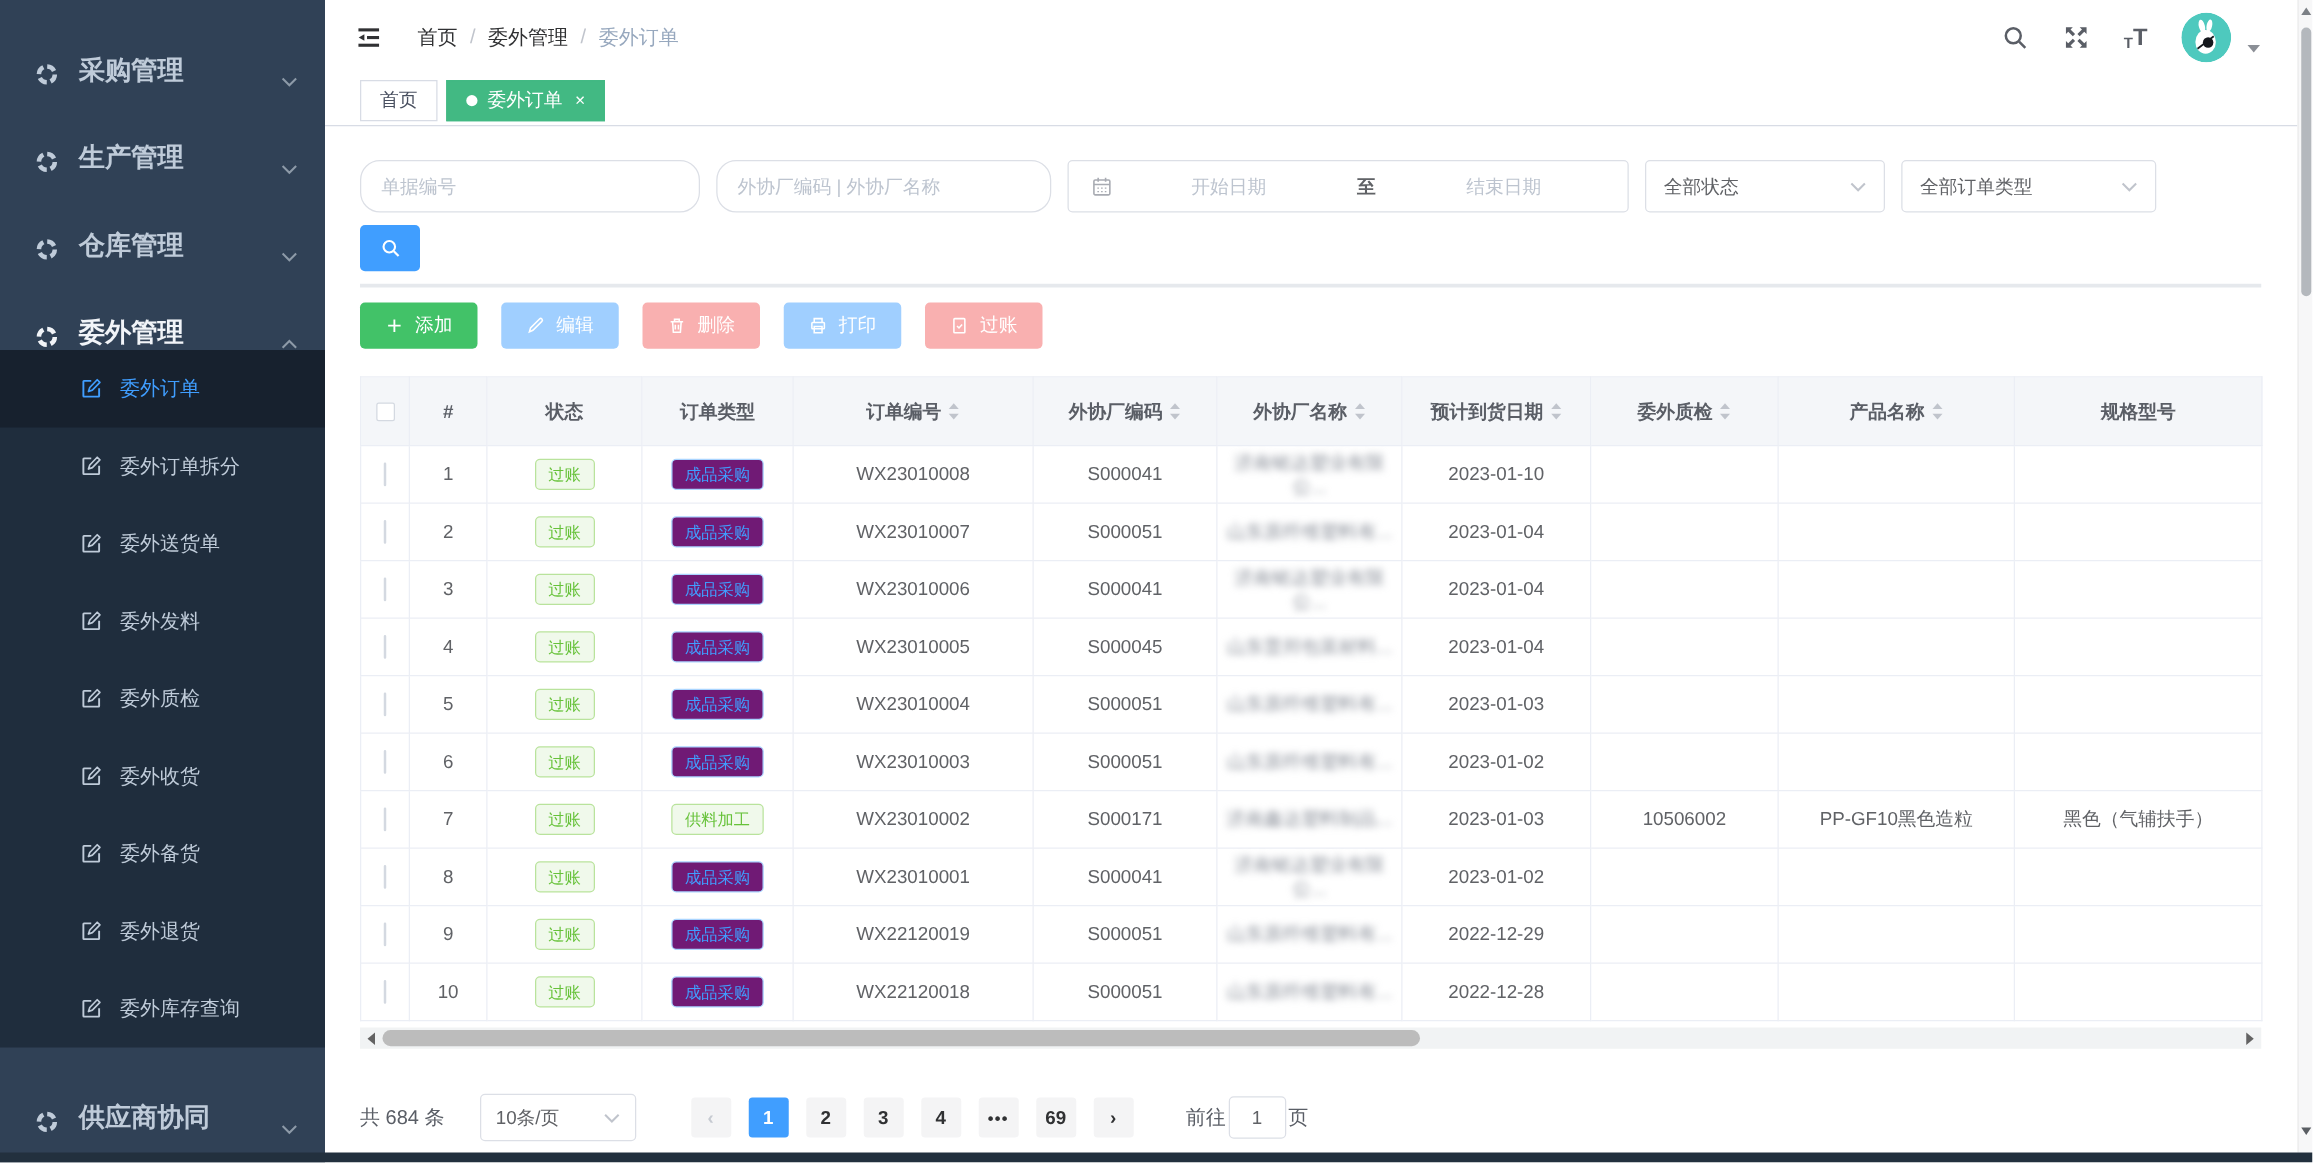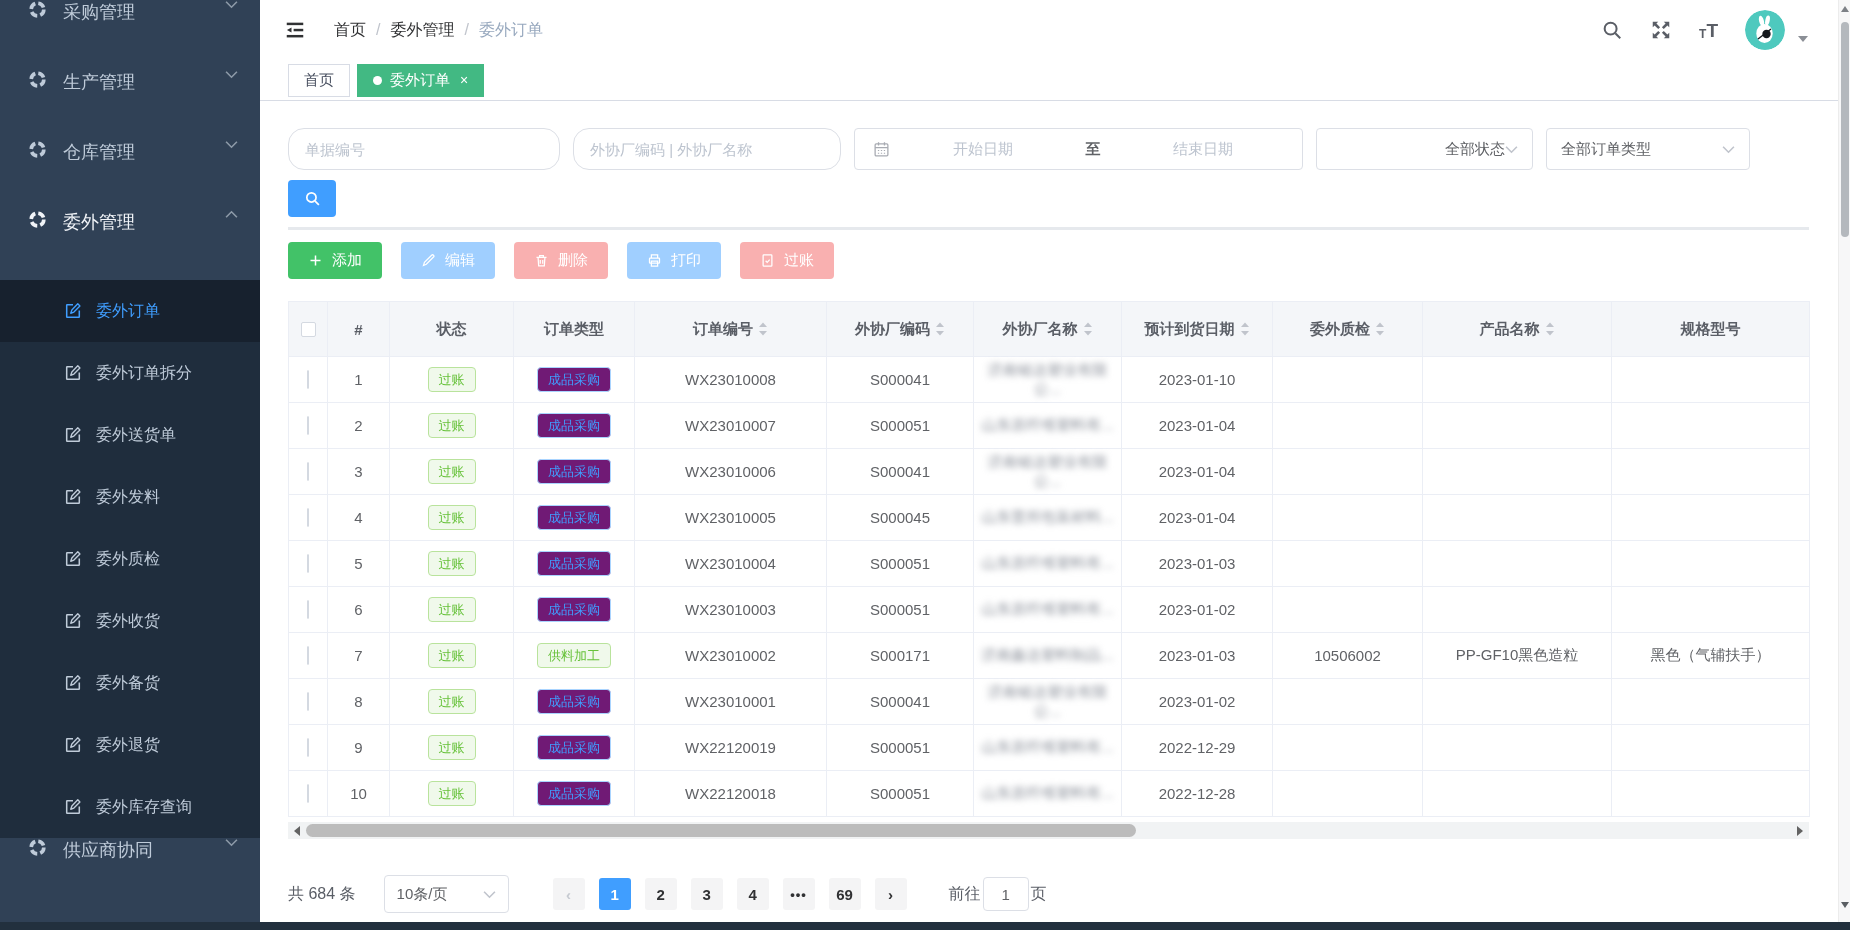"采购管理" .menu-item { align-items: flex-start -> flex-end; font-size: 18px -> 21px; font-weight: none -> bold }
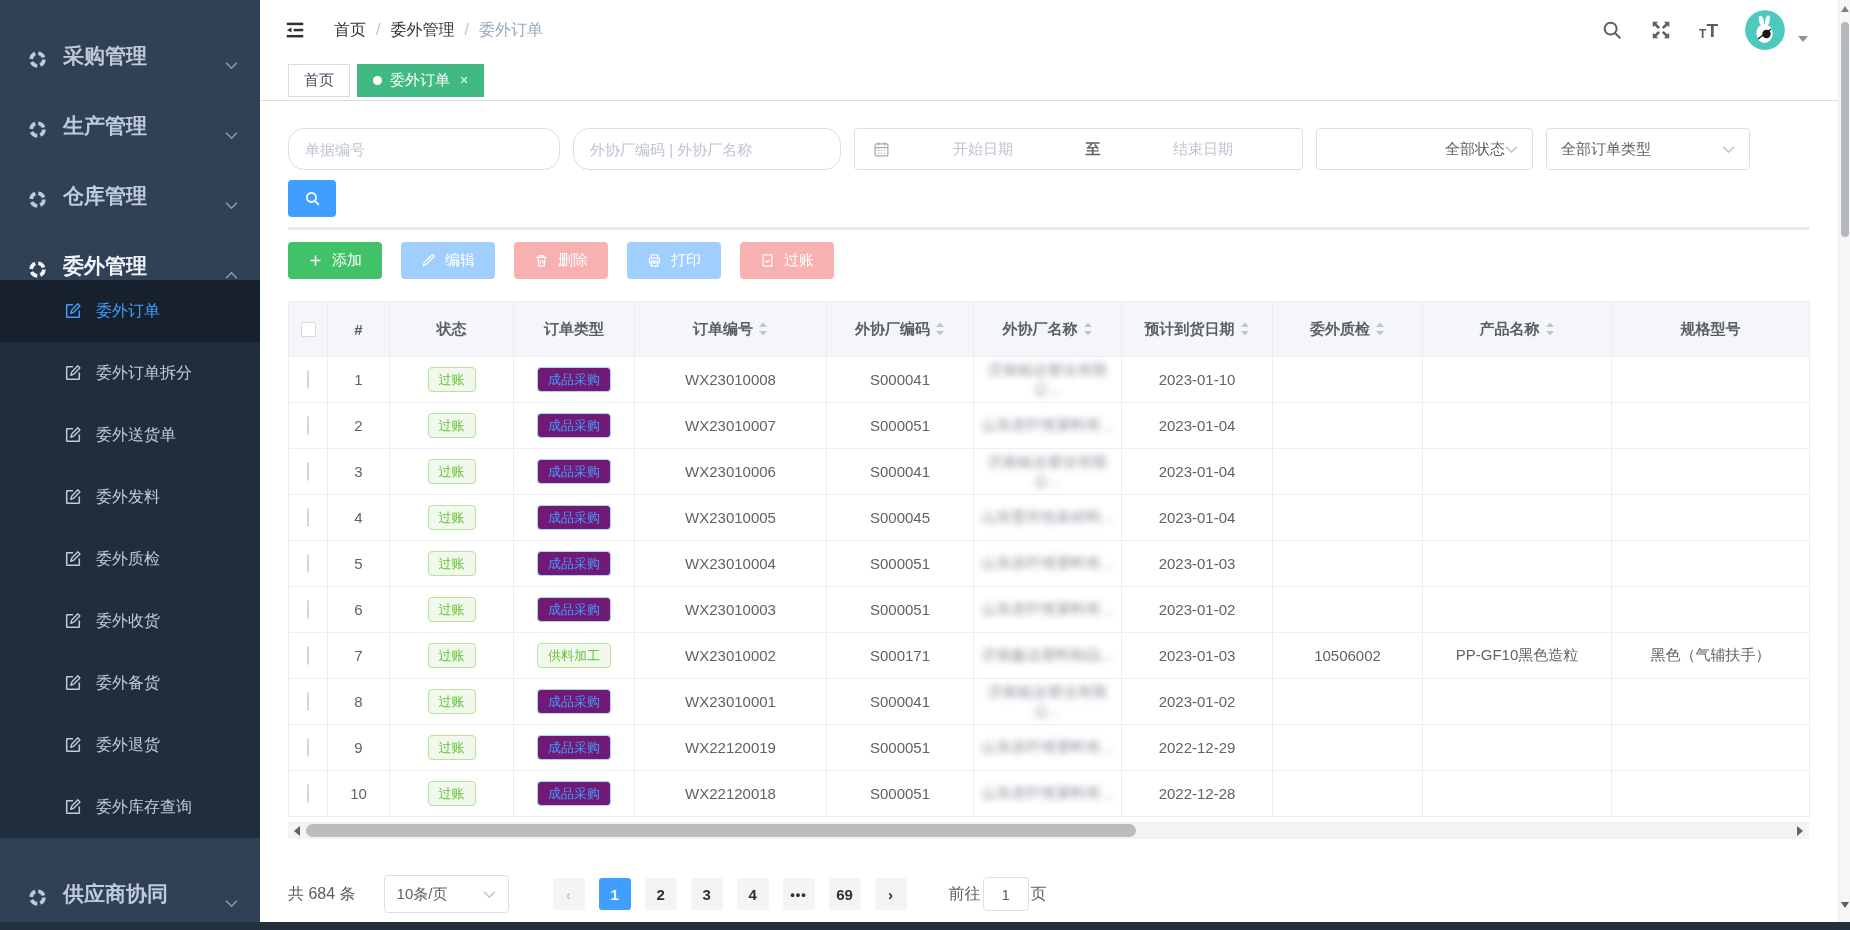"全部状态" #status-select { justify-content: flex-end -> none; width: 217px -> 192px }
